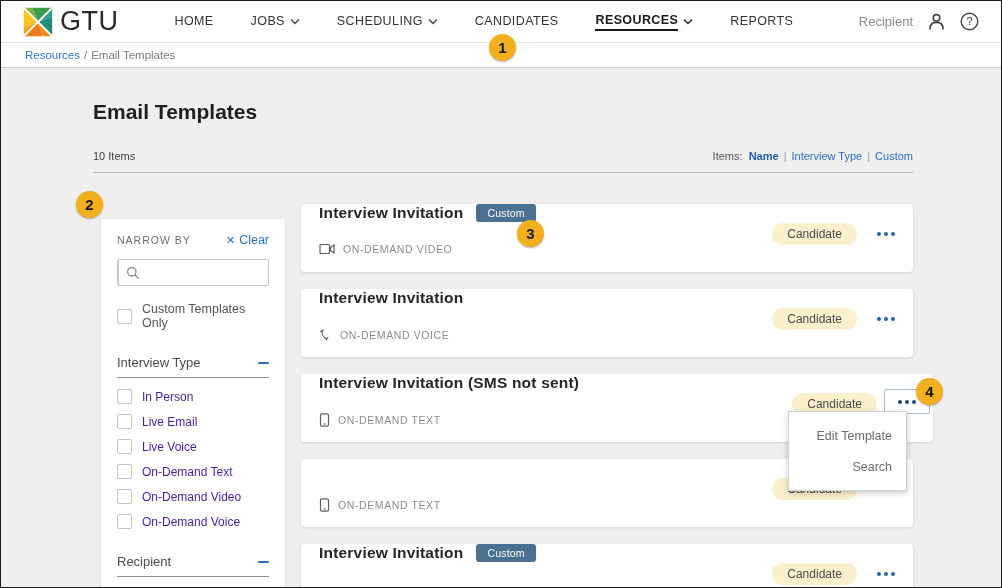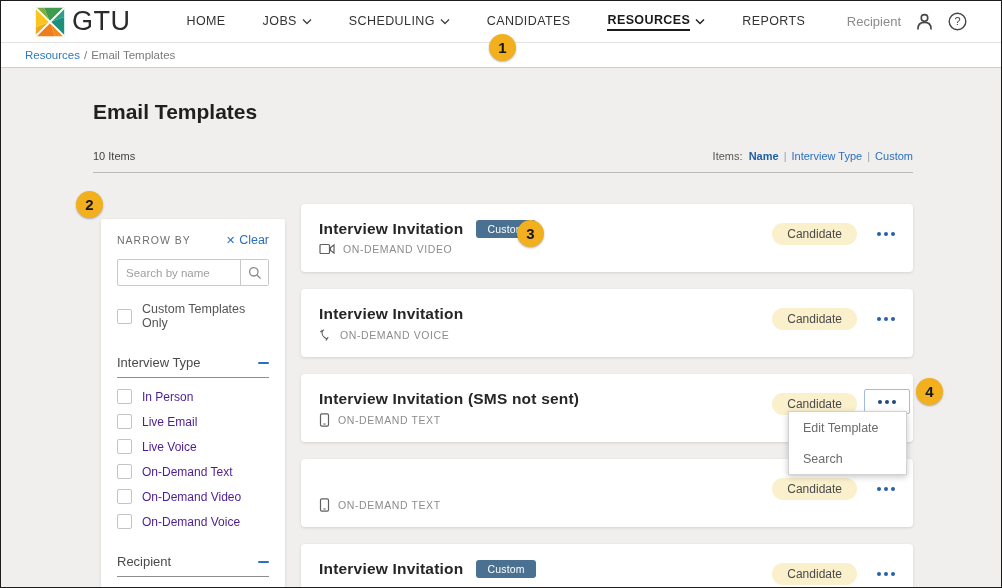"GTU" .topbar { padding: 0 34px -> 0 22px }
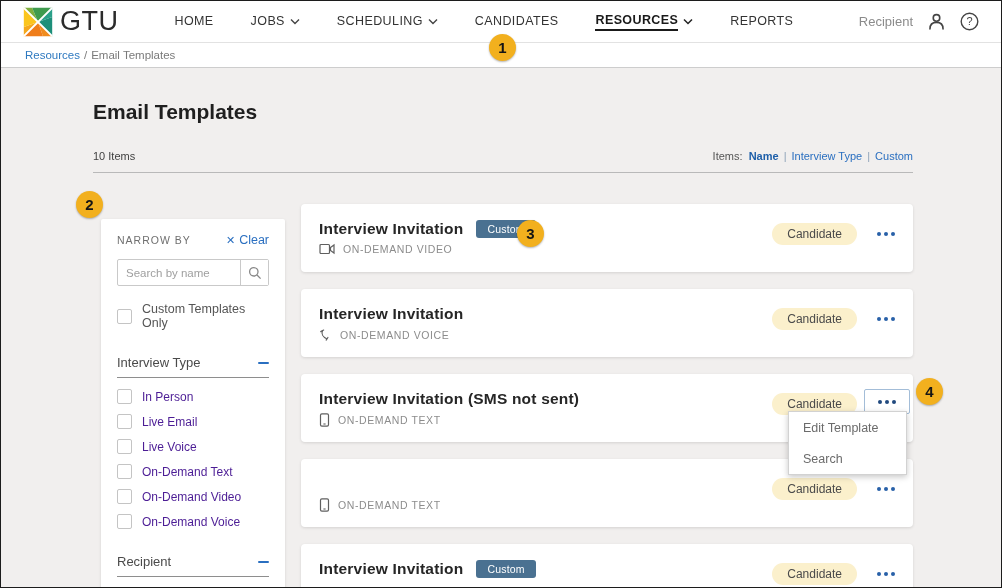"Interview Invitation" .card-title-row { top: 16px -> 0 }
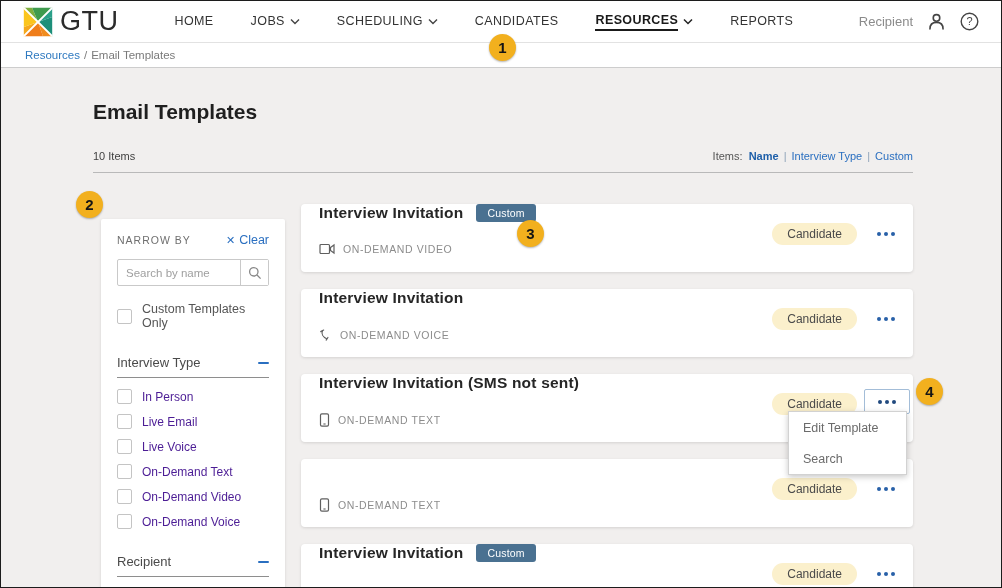"Search by name" input { html: <input> -> none }
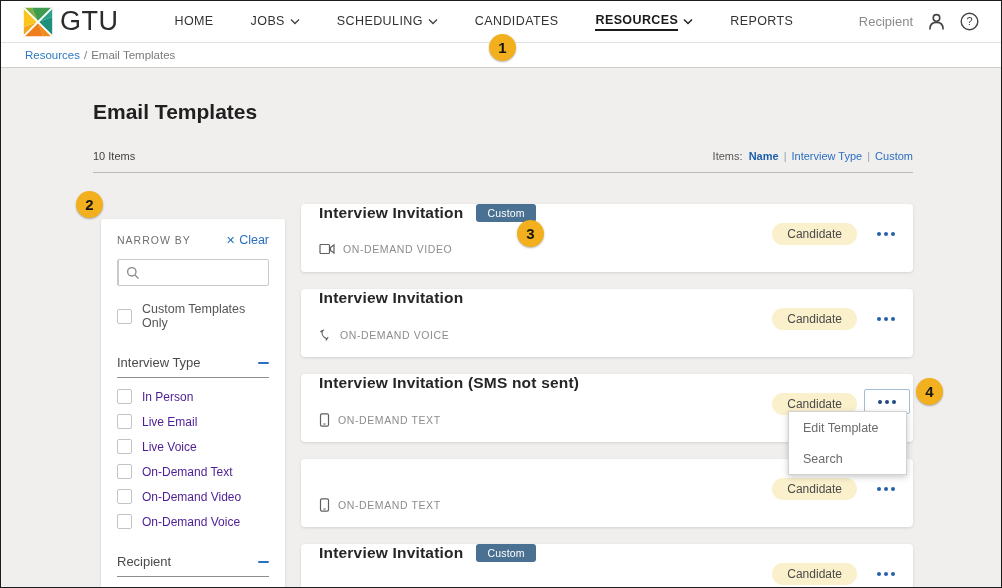"Interview Invitation (SMS not sent)" .c3 { padding-left: none -> 20px }
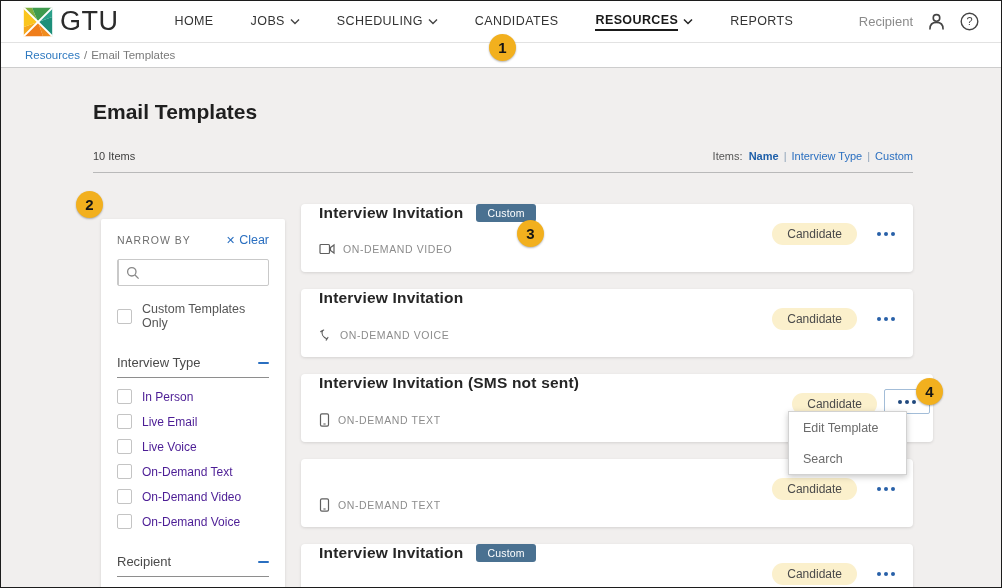"Edit Template" .menu { padding: 0 0 -> 8px 0; text-align: none -> right }
